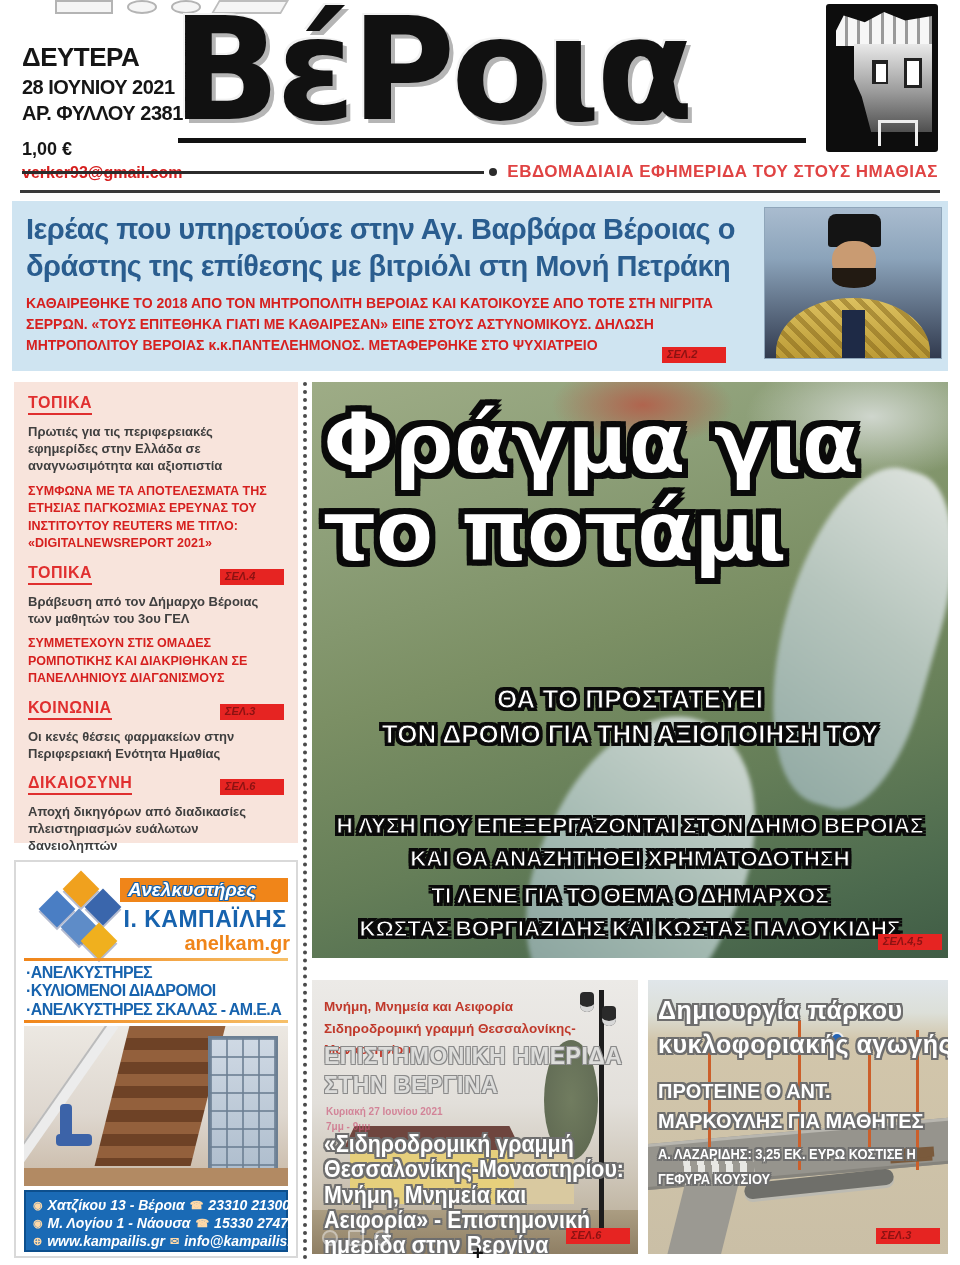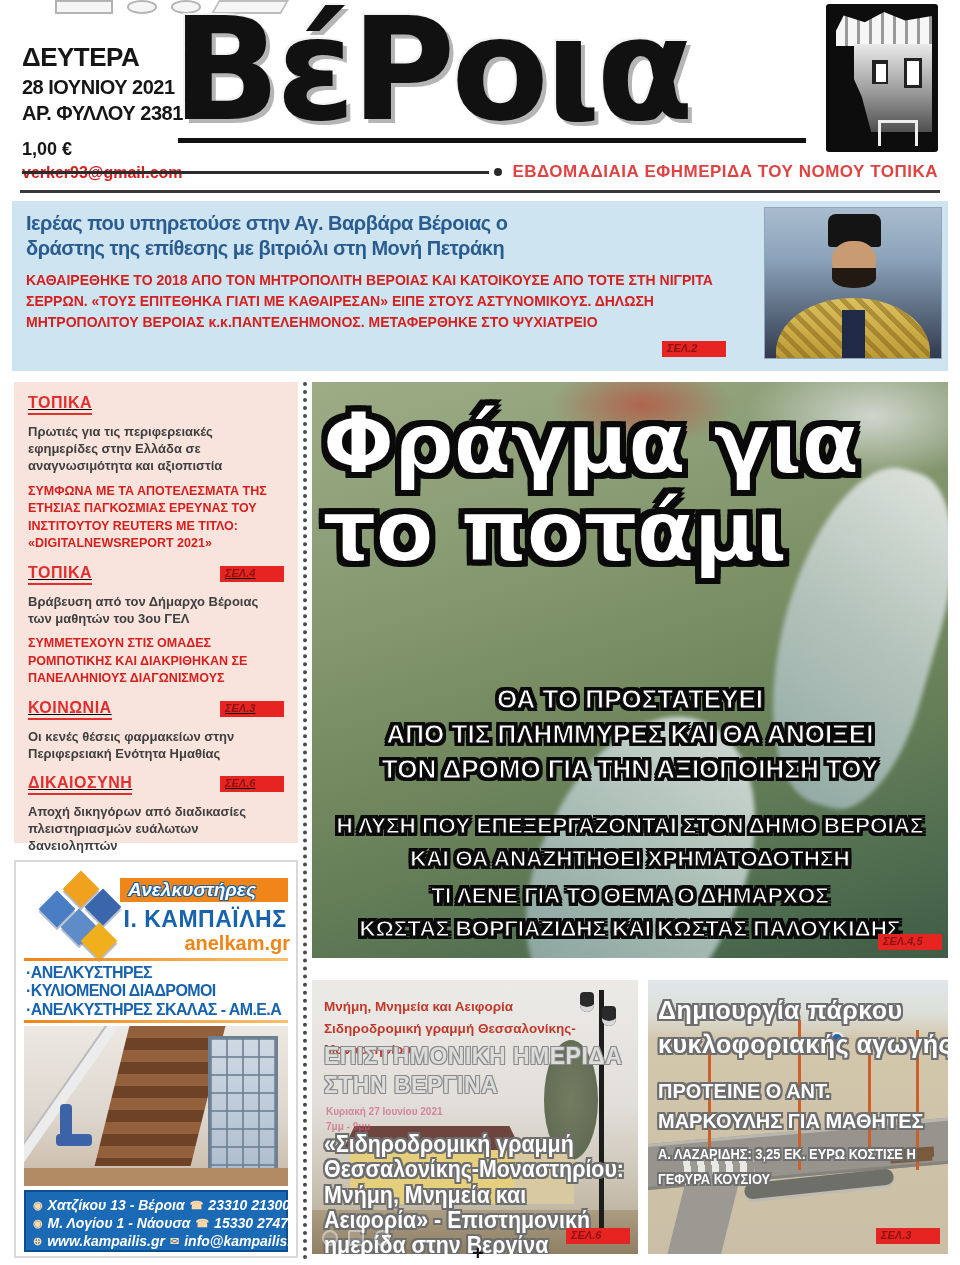"ΕΒΔΟΜΑΔΙΑΙΑ ΕΦΗΜΕΡΙΔΑ ΤΟΥ ΝΟΜΟΥ ΤΟΠΙΚΑ" div.tagline { text: ΝΟΜΟΥ ΤΟΠΙΚΑ -> ΣΤΟΥΣ ΗΜΑΘΙΑΣ }
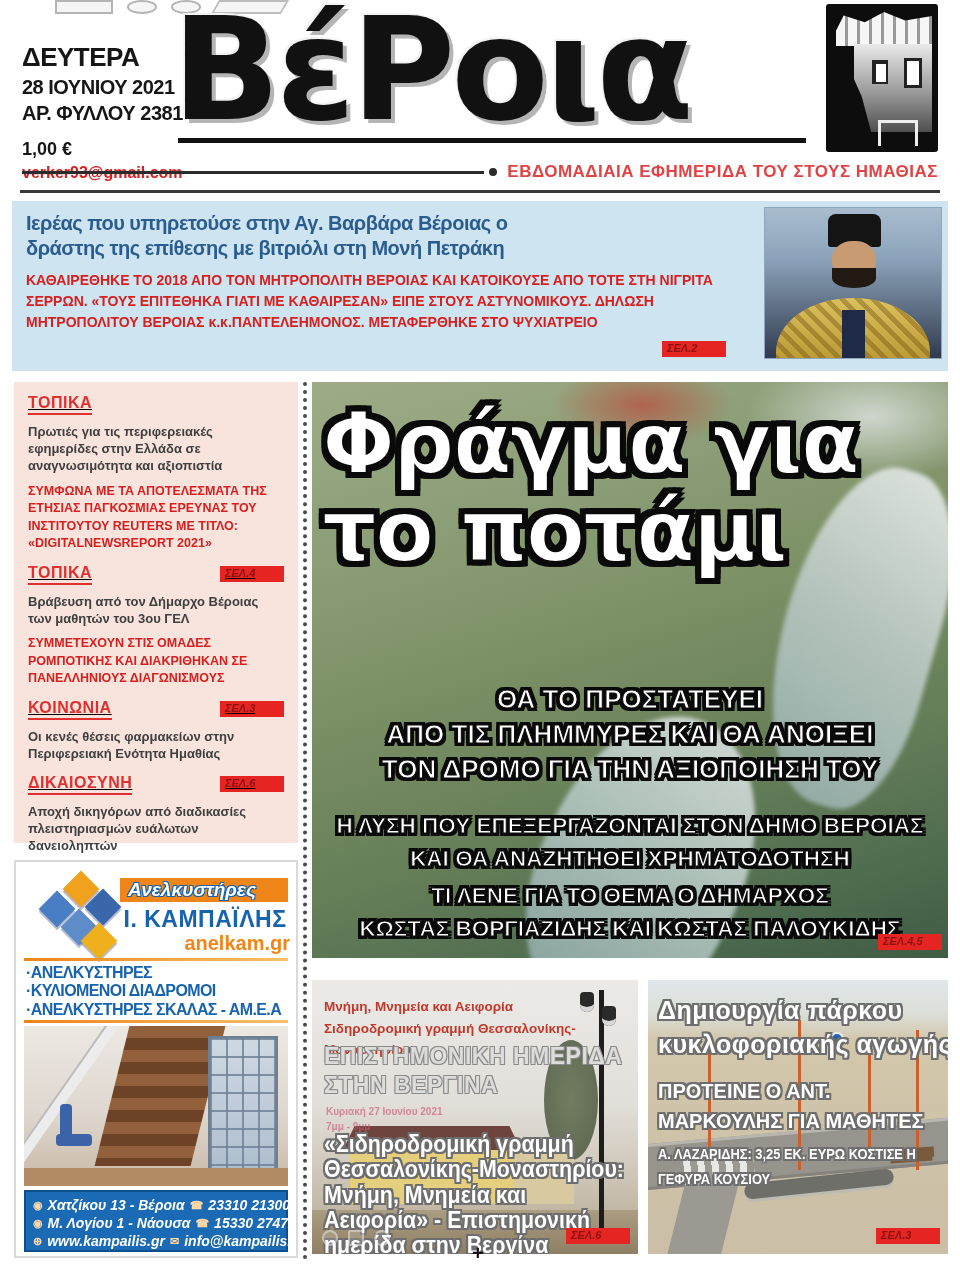"Ιερέας που υπηρετούσε στην Αγ." .ts-headline { font-size: 20px -> 29px }
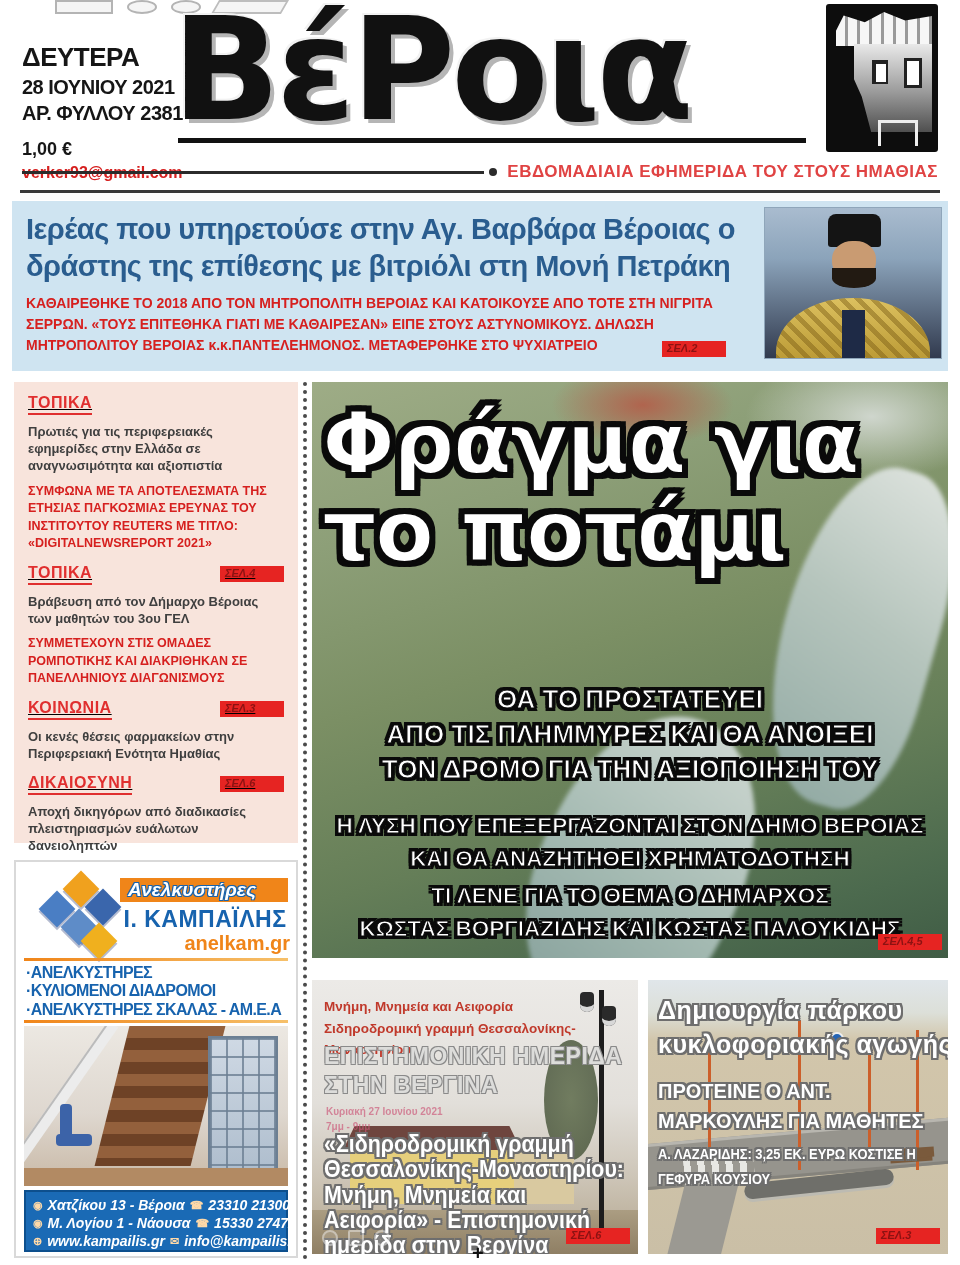"ΣΕΛ.2" .ts-badge { top: 140px -> 146px }
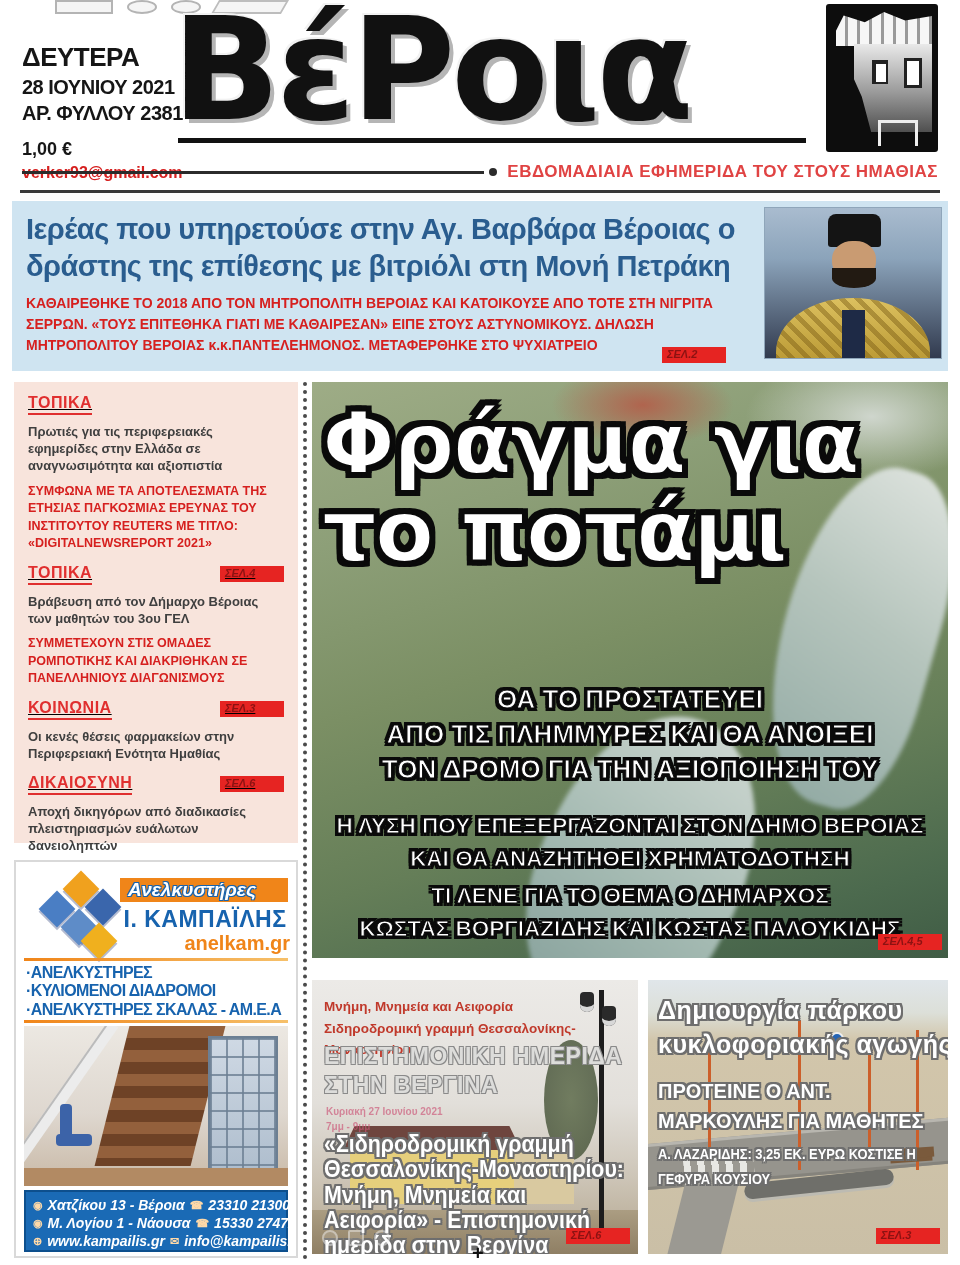"ΤΟΠΙΚΑ" .sb-row { align-items: center -> flex-end; text-decoration: underline -> none }
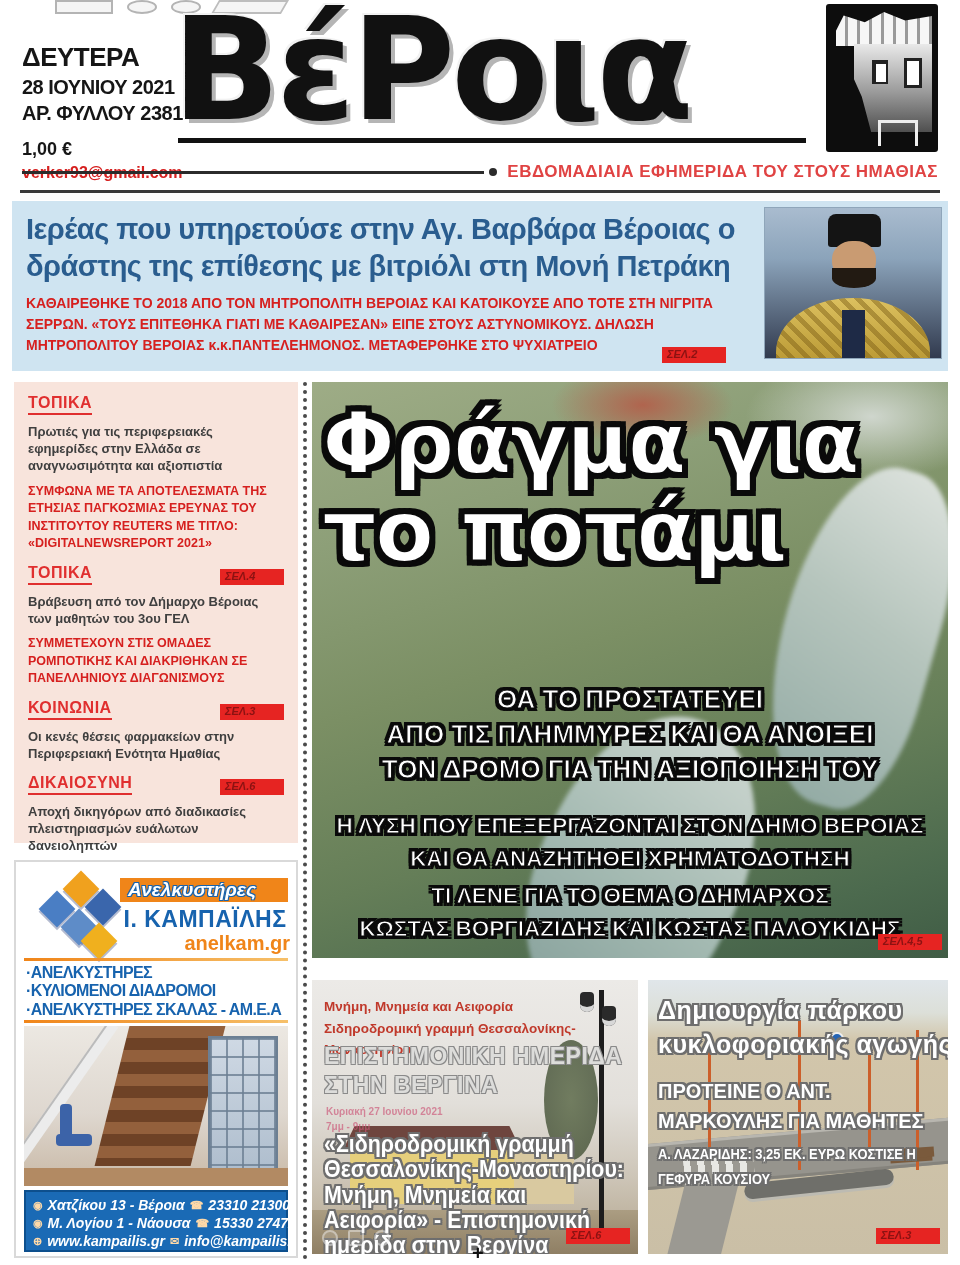"ΑΠΟ ΤΙΣ ΠΛΗΜΜΥΡΕΣ ΚΑΙ ΘΑ" div { html: <div>ΑΠΟ ΤΙΣ ΠΛΗΜΜΥΡΕΣ ΚΑΙ ΘΑ ΑΝΟΙΞΕΙ</div> -> none }
